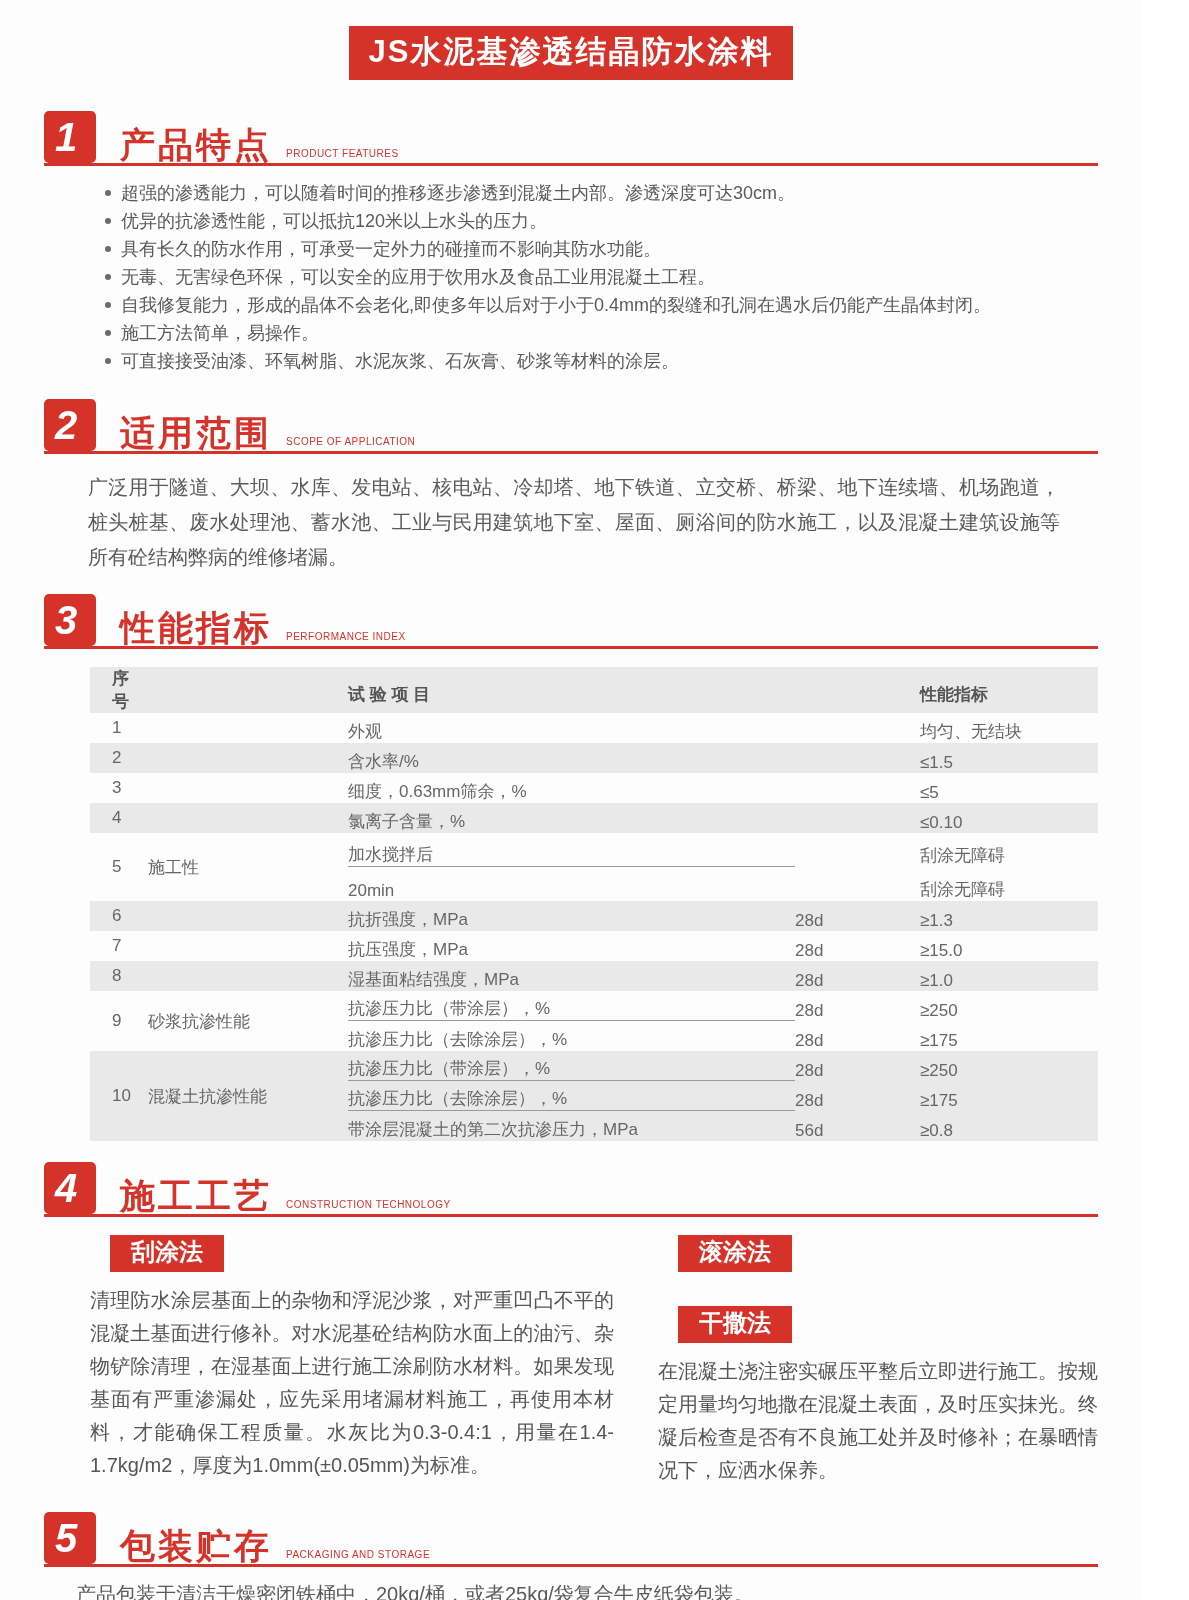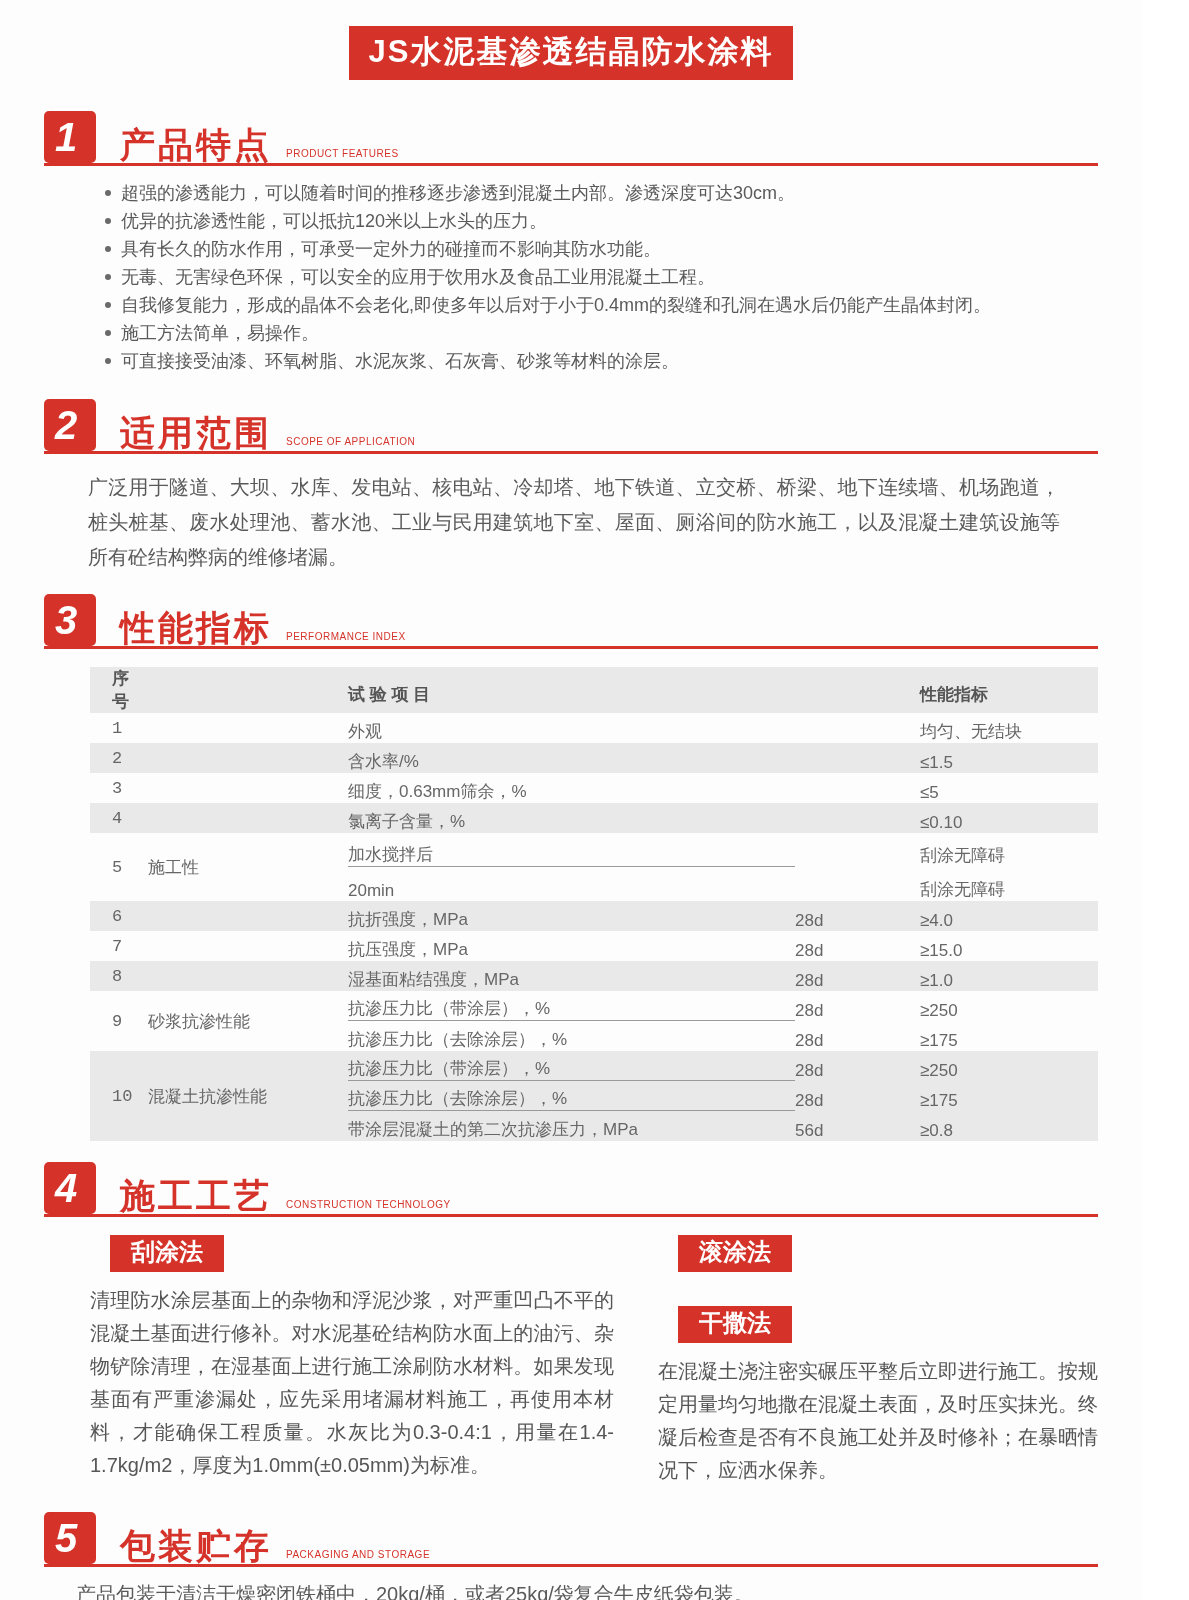"序号" .c-no { font-family: Liberation Mono, monospace -> none }
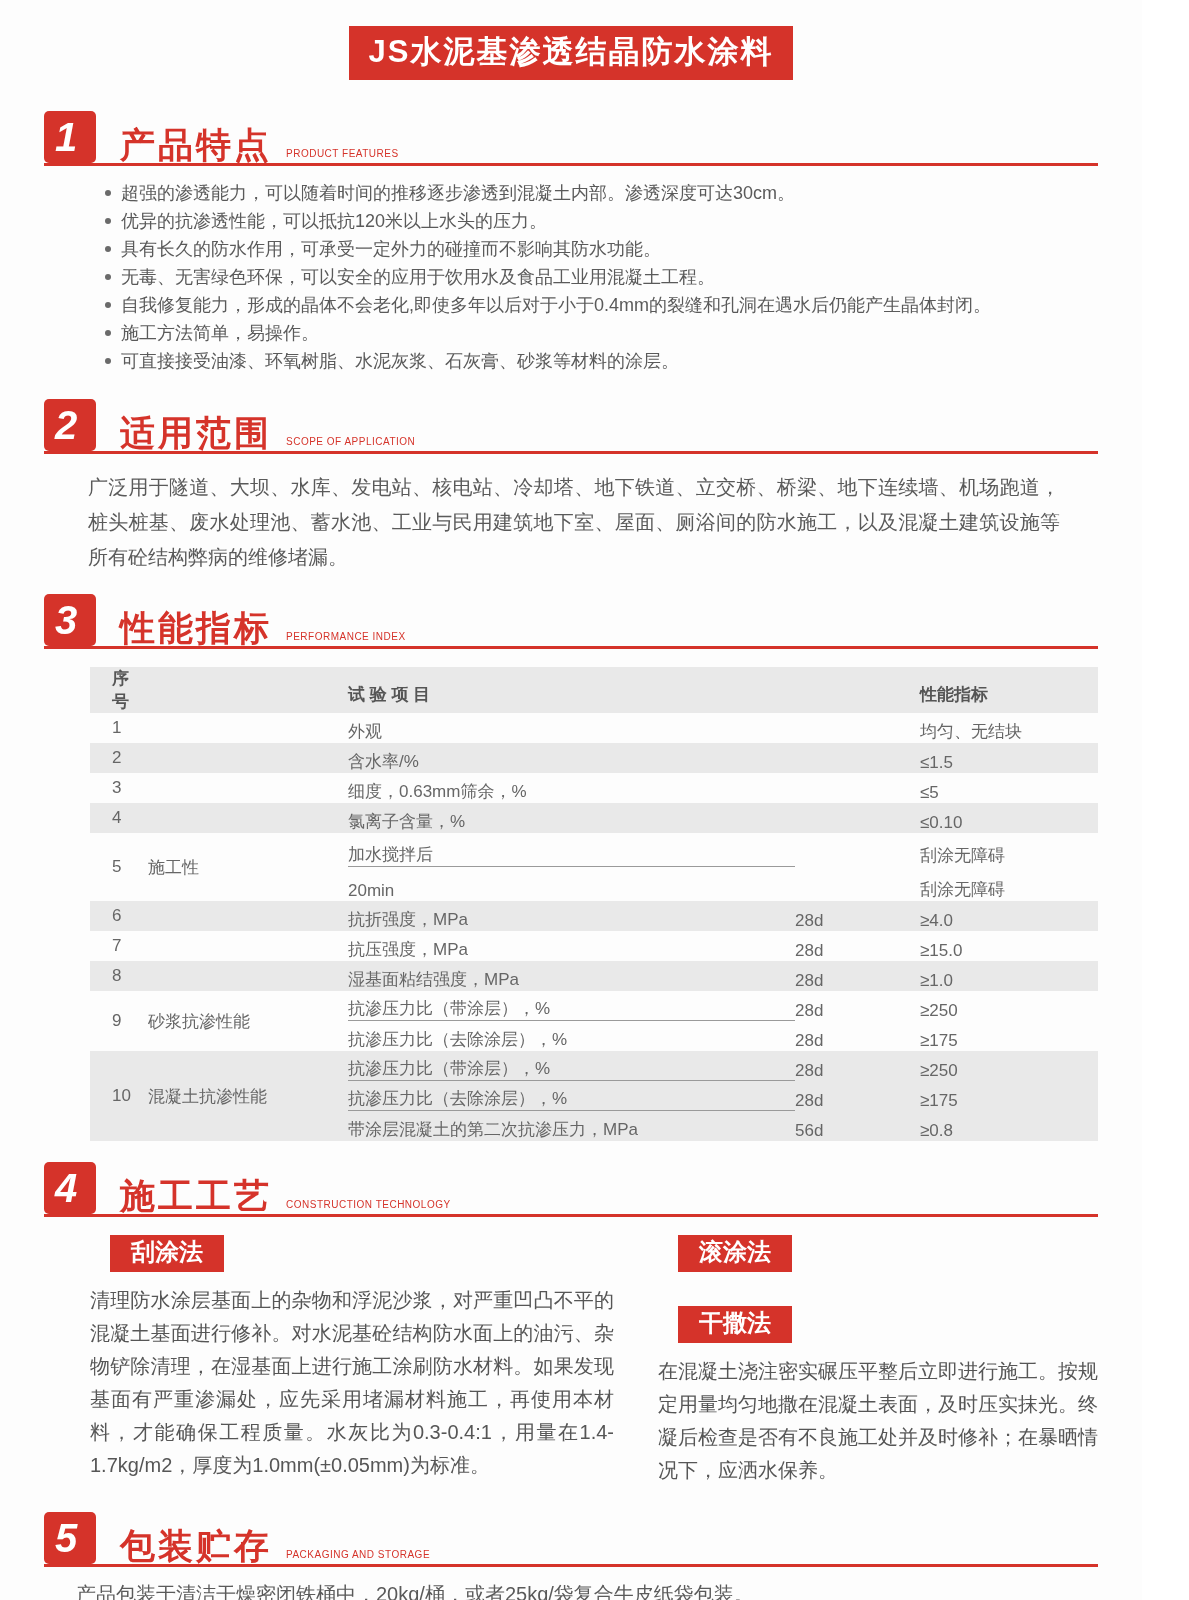"≥4.0" div.s-index { text: 4.0 -> 1.3 }
